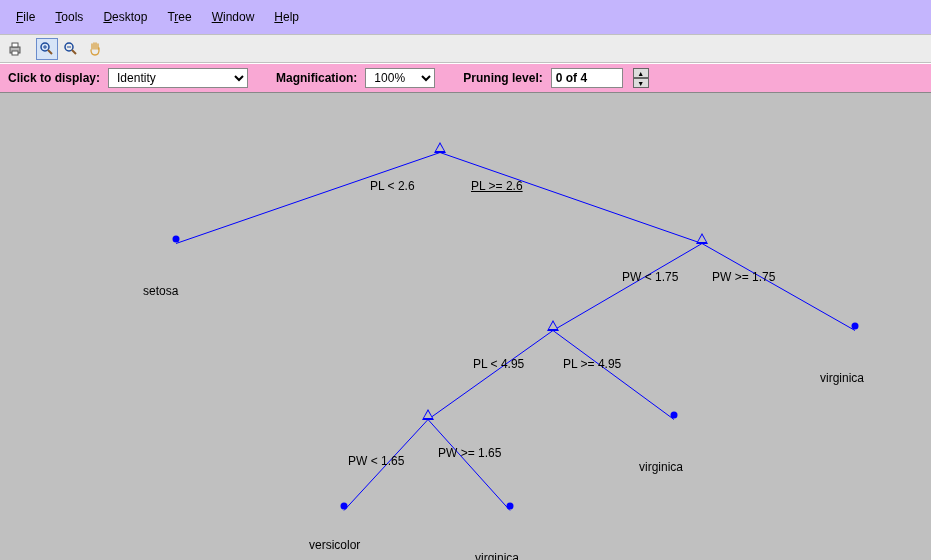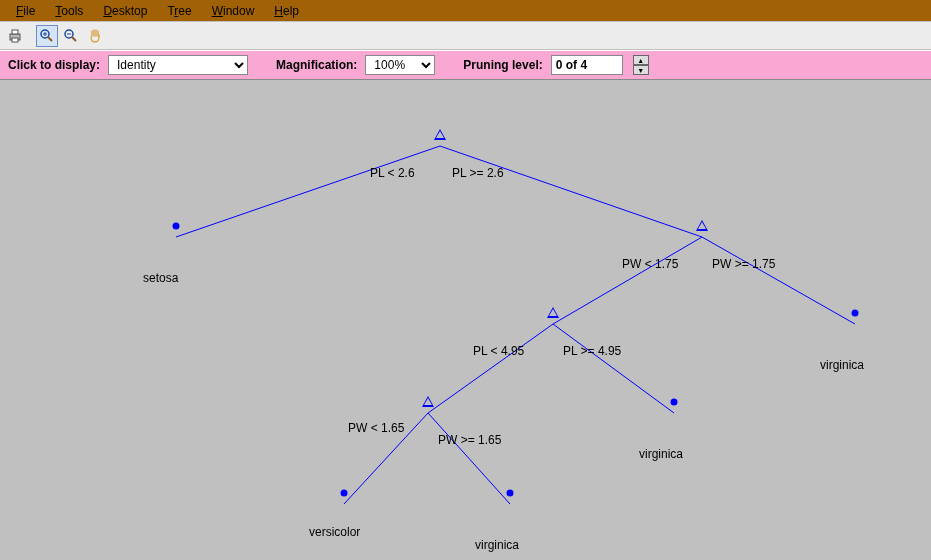"File" .menubar { background: #a16207 -> #c4b5fd; height: 22px -> 35px }
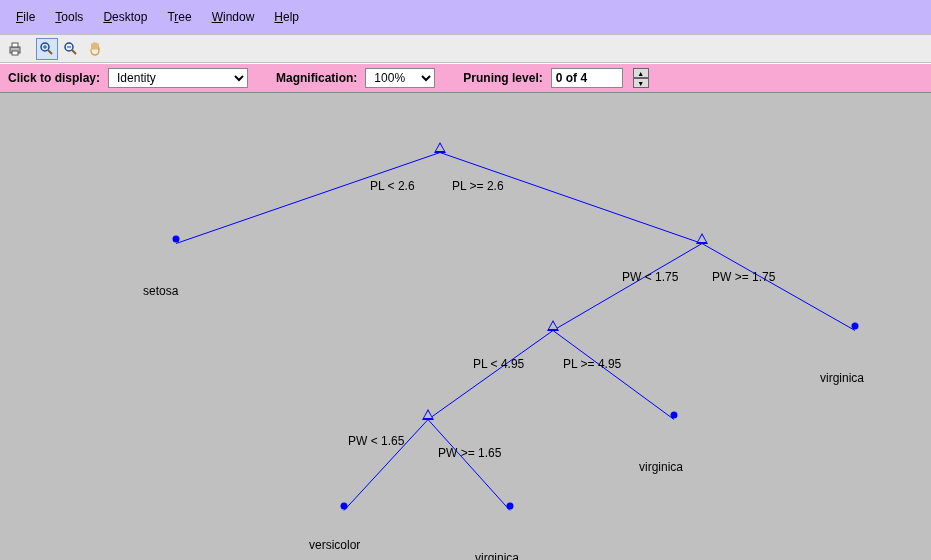"PL >= 2.6" div.node-label { left: 452px -> 471px; text-decoration: none -> underline }
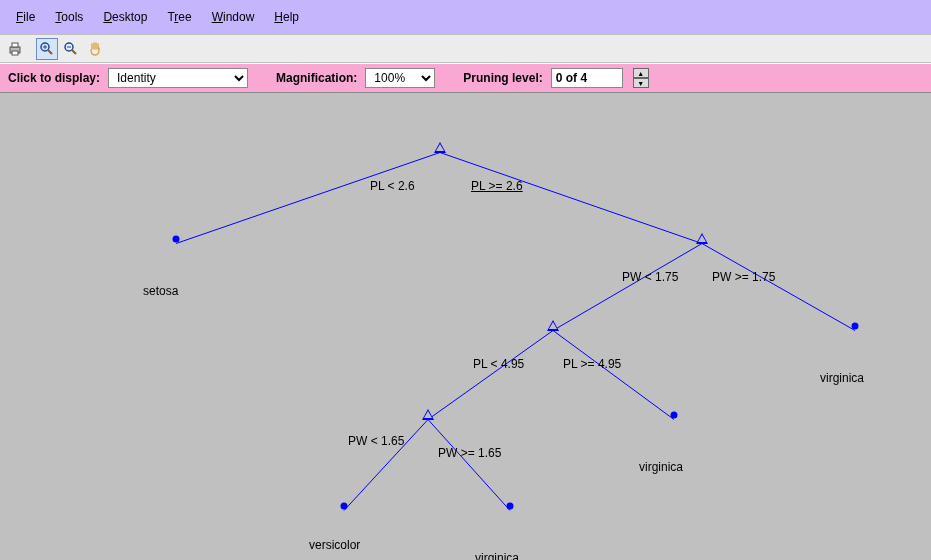"PW < 1.65" div.node-label { top: 300px -> 320px }
